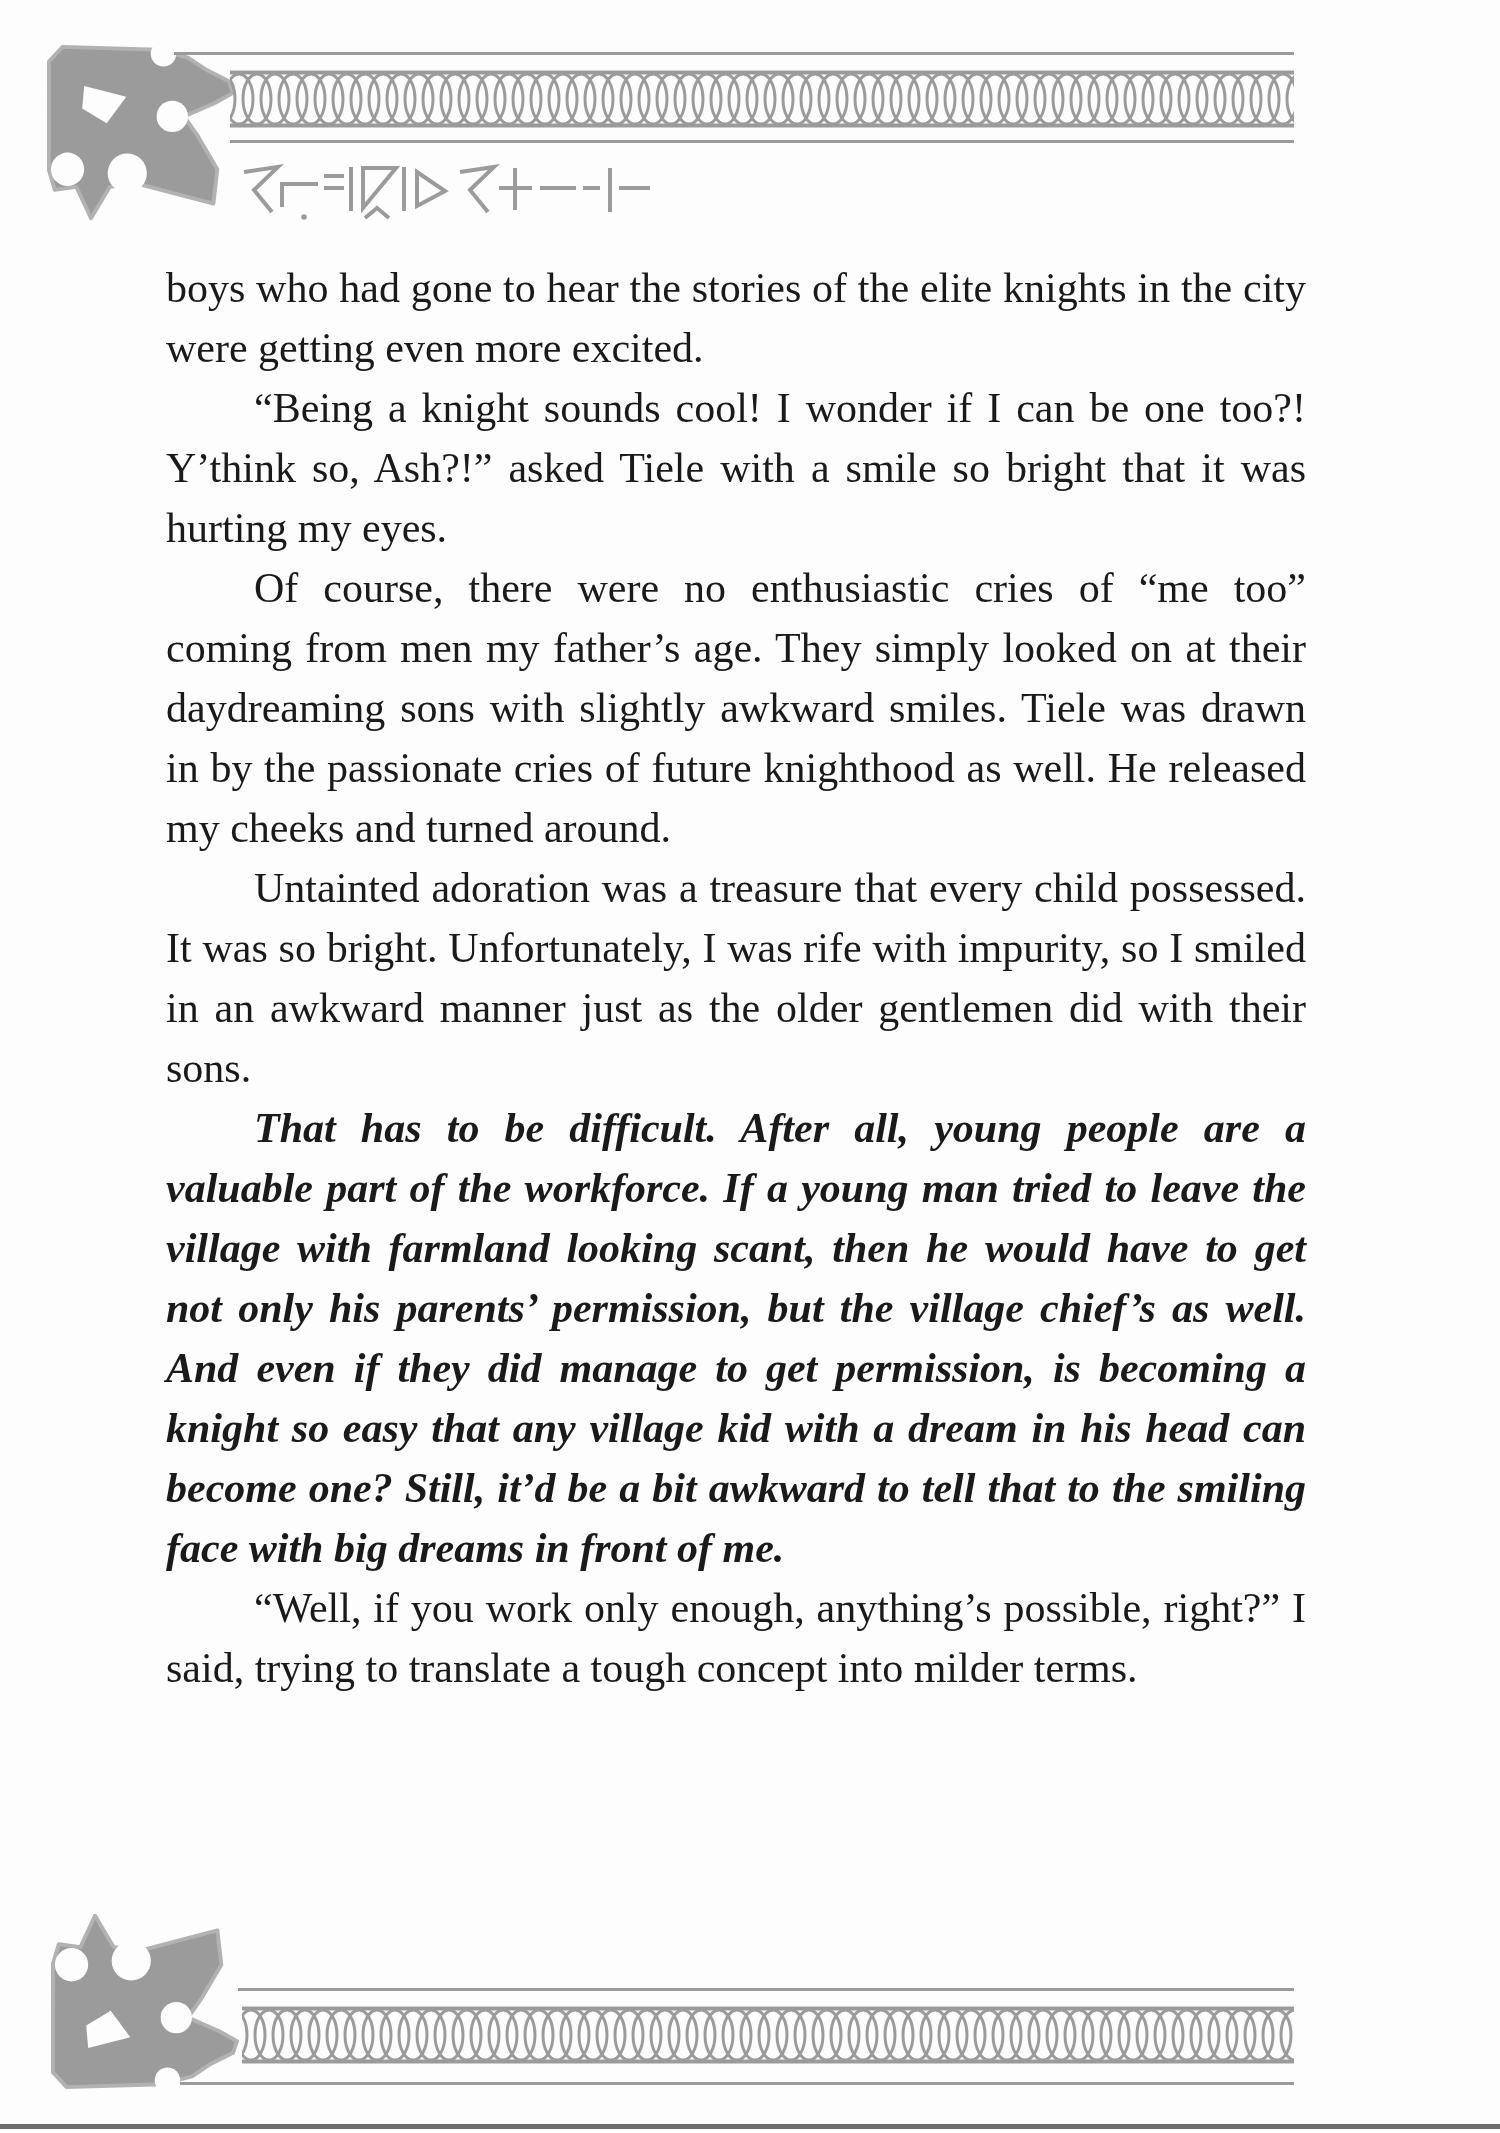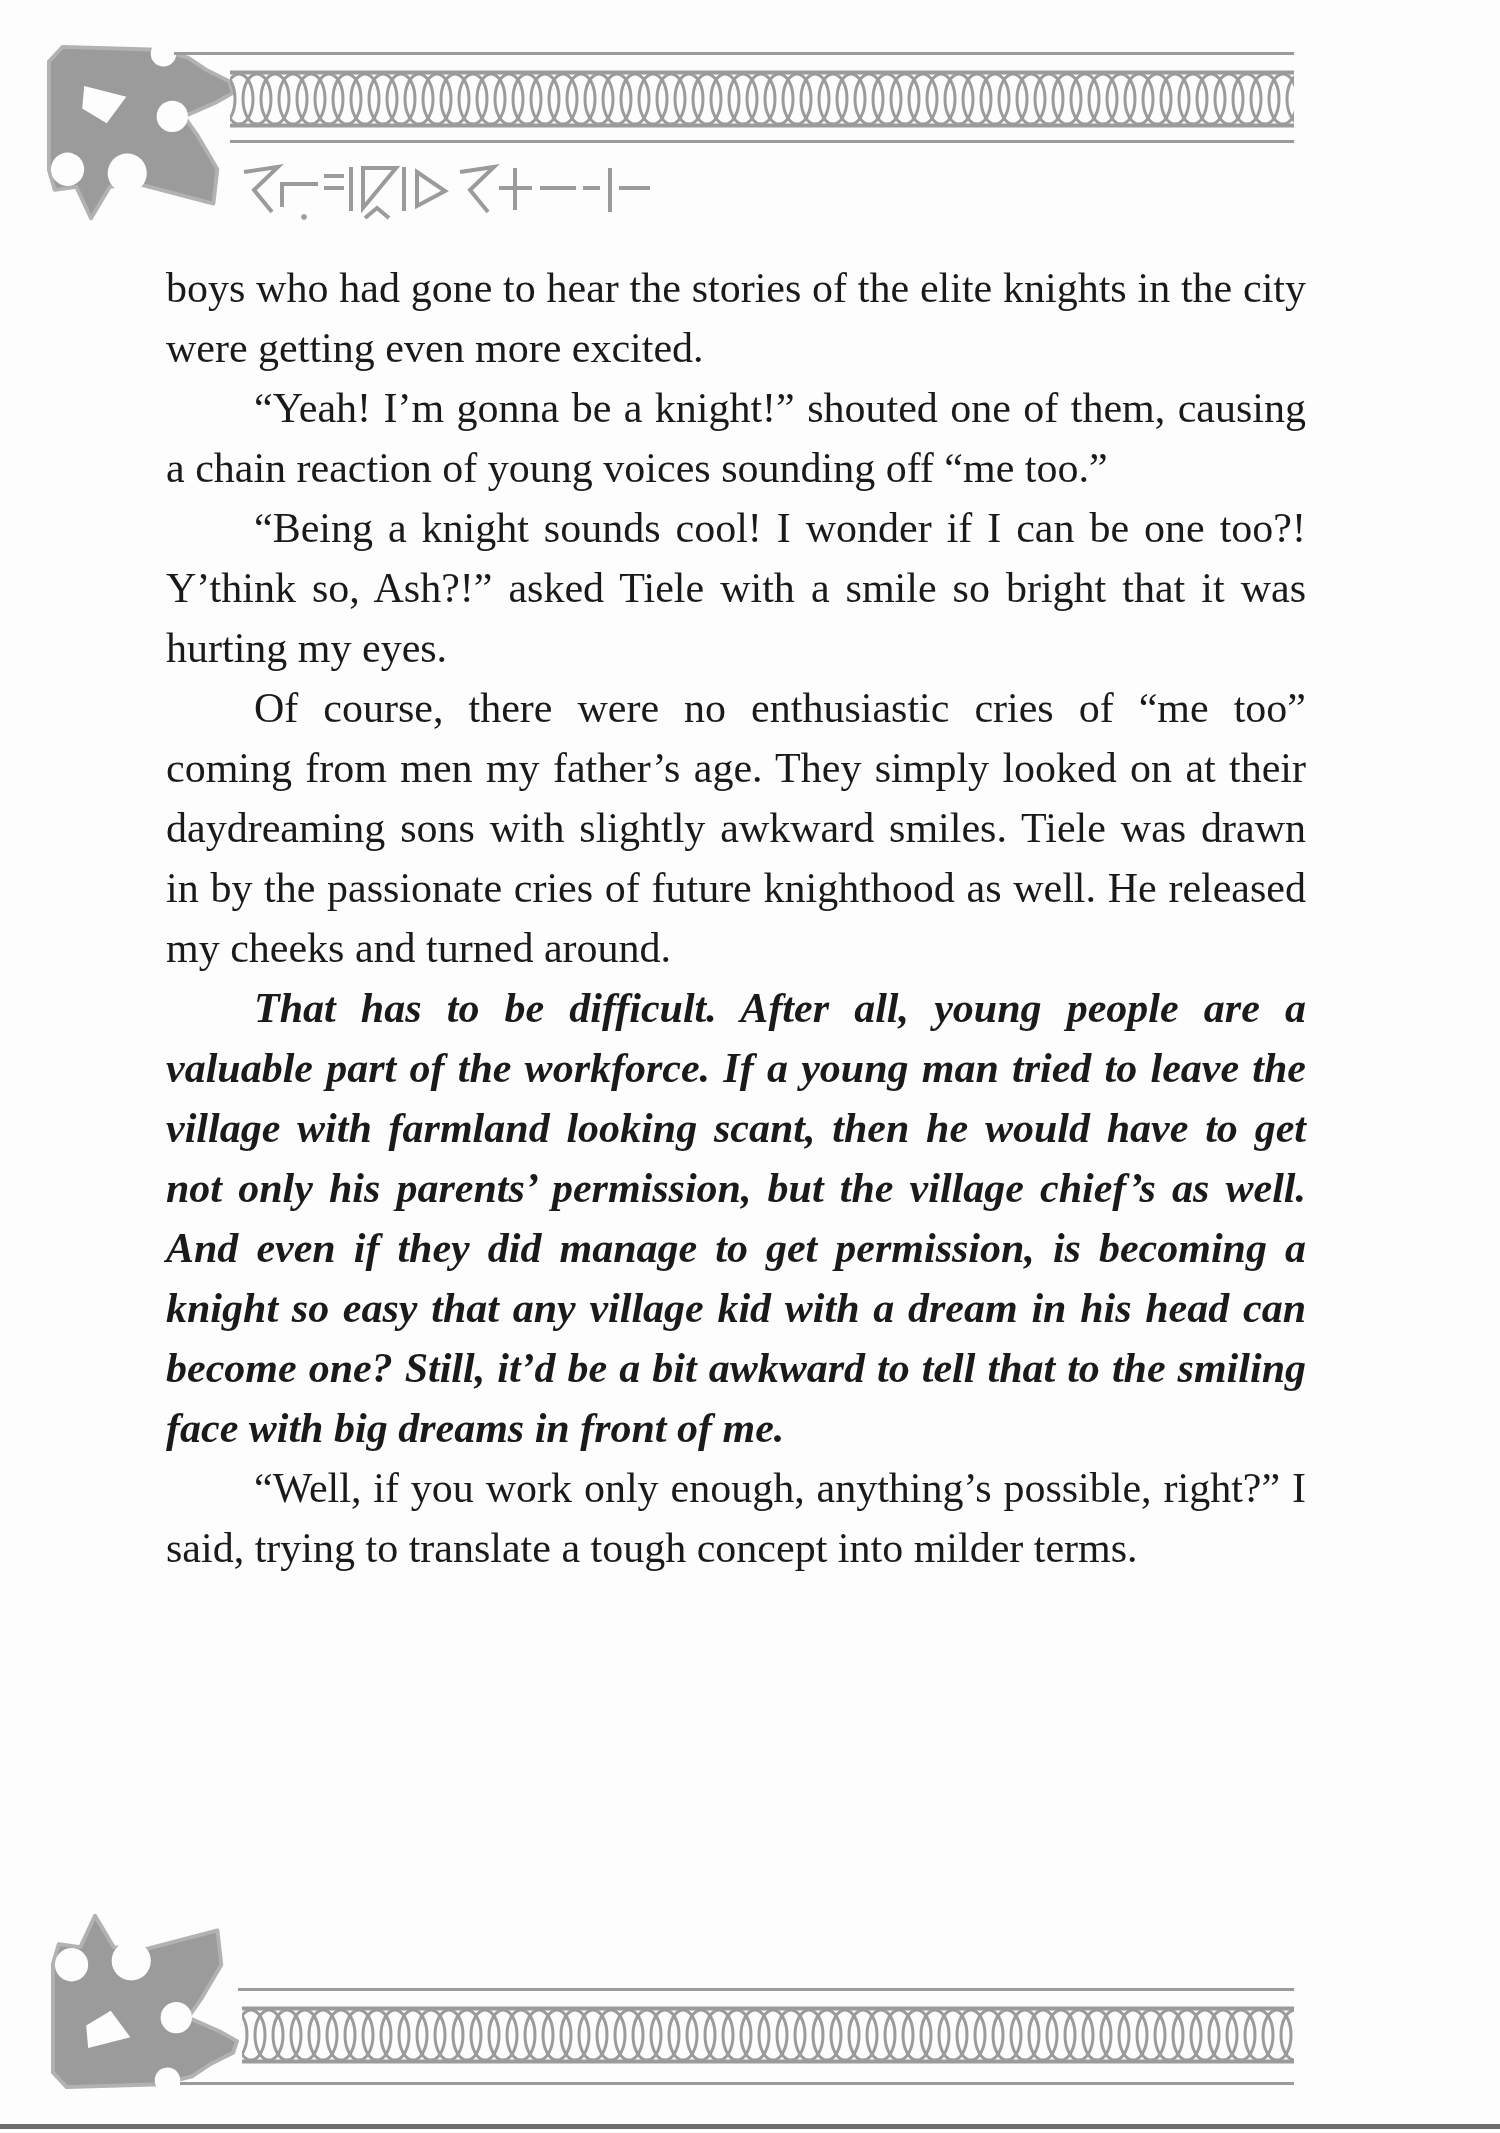"“Yeah! I’m gonna be a" p.indent { html: <p>“Yeah! I’m gonna be a knight!” shouted one of them, causing a chain reaction of young voices sounding off “me too.”</p> -> none }
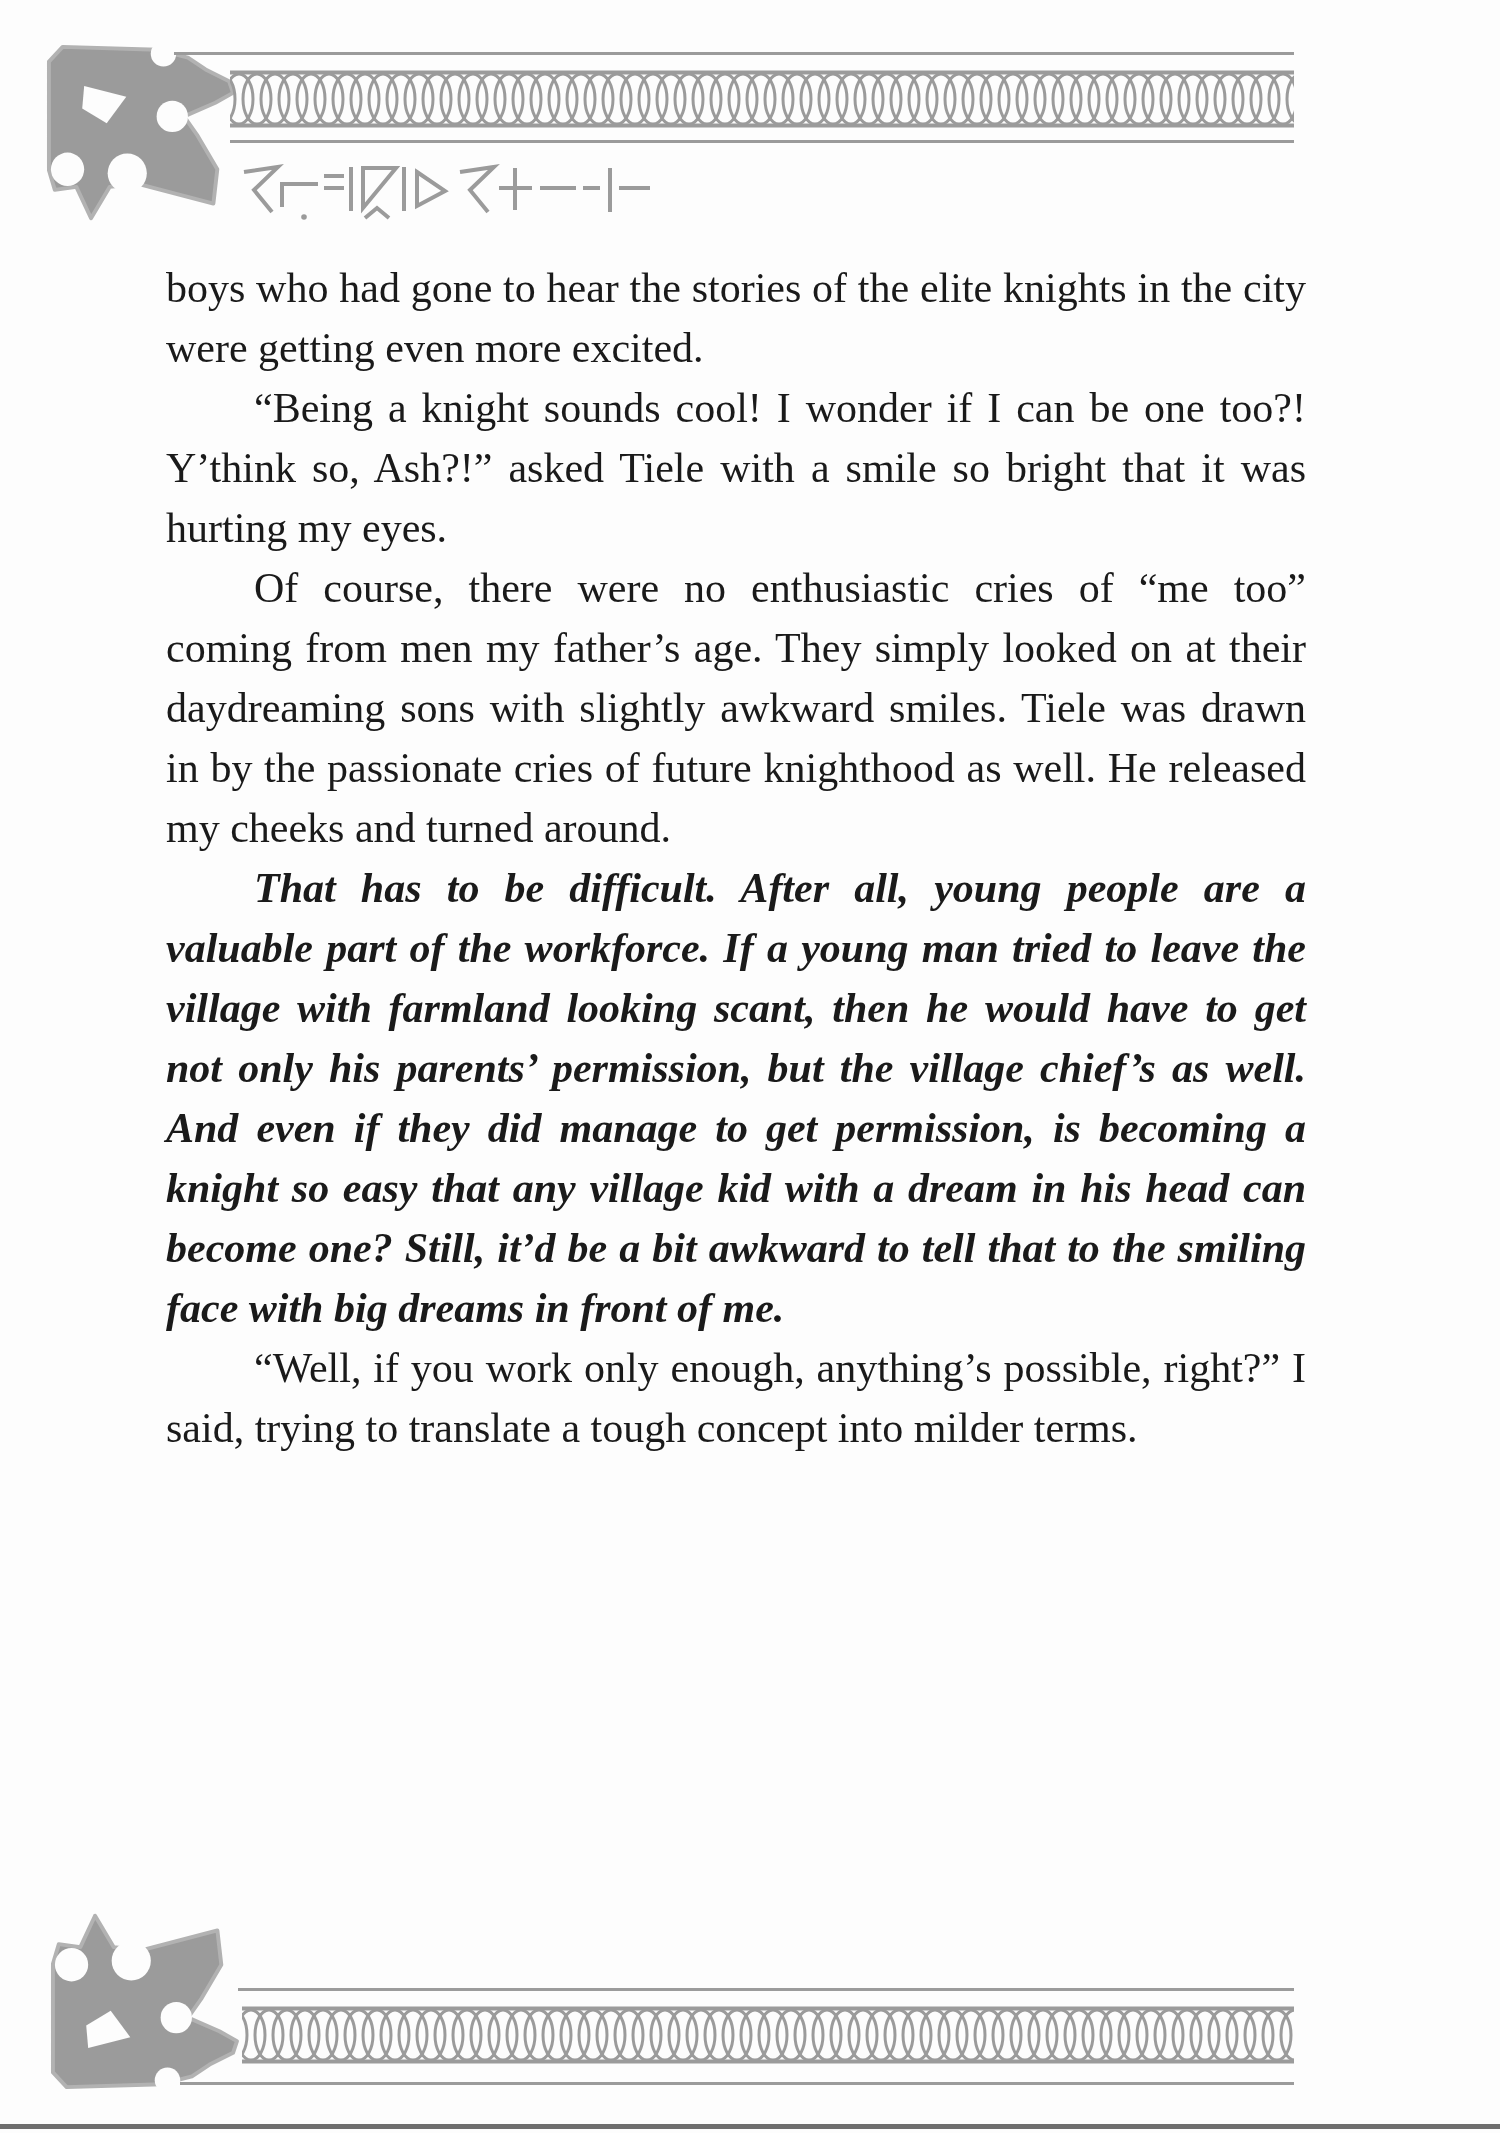"Untainted adoration was a treasure" p.indent { html: none -> <p>Untainted adoration was a treasure that every child possessed. It was so bright. Unfortunately, I was rife with impurity, so I smiled in an awkward manner just as the older gentlemen did with their sons.</p> }
